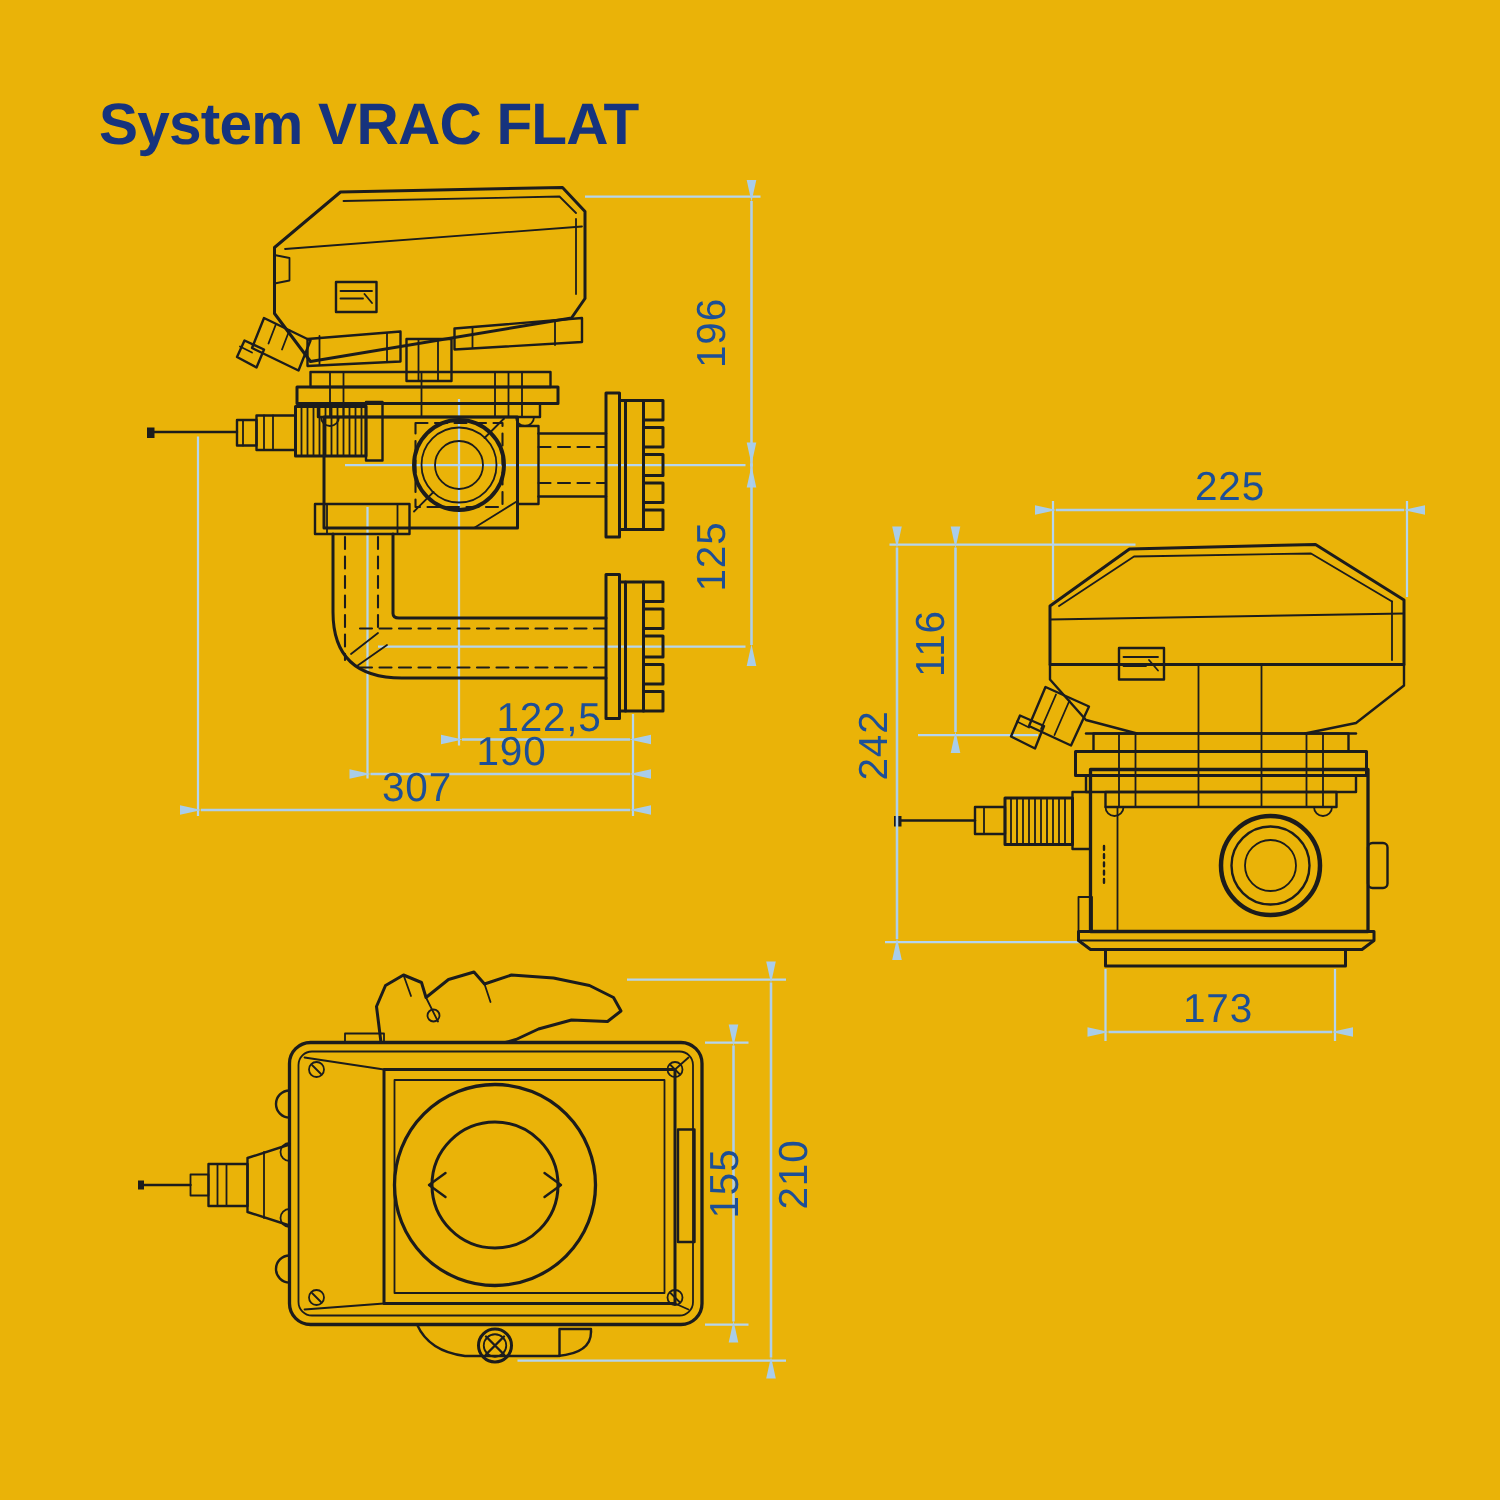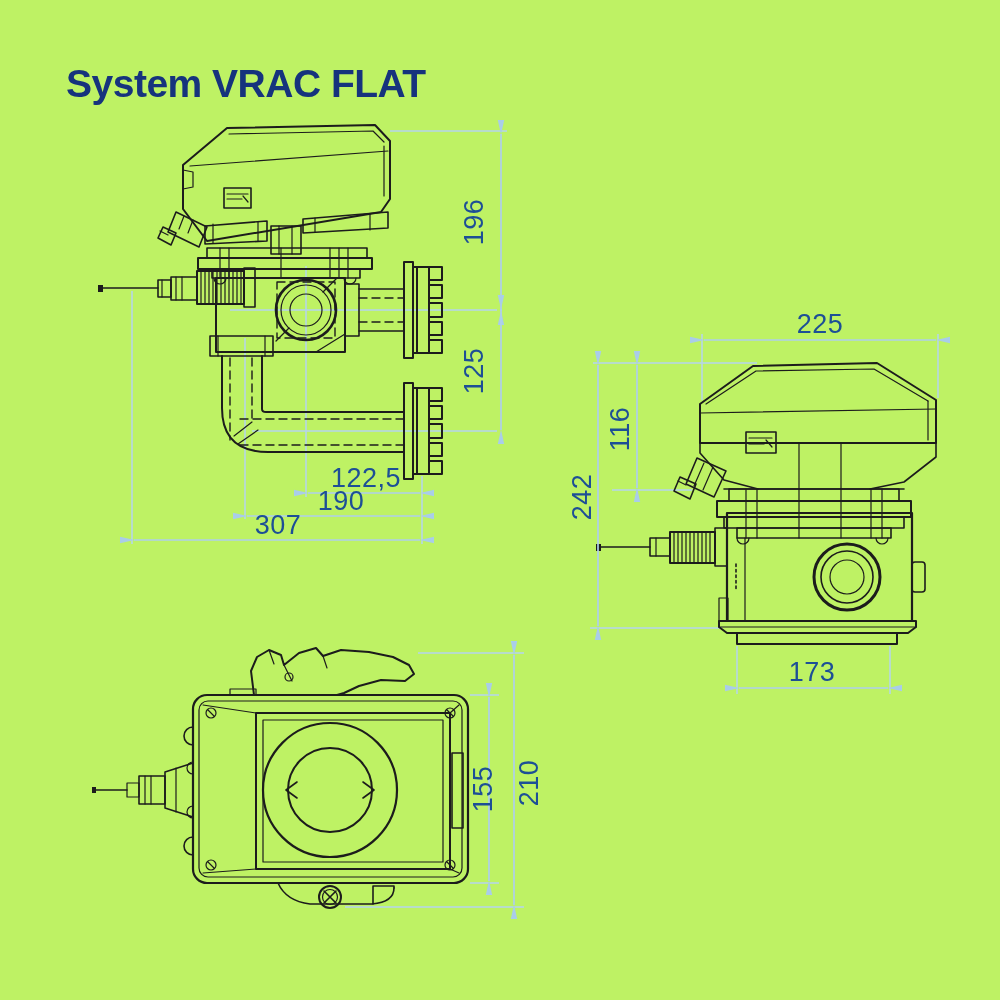"System VRAC FLAT" #stage { background: #bef264 -> #eab308 }
